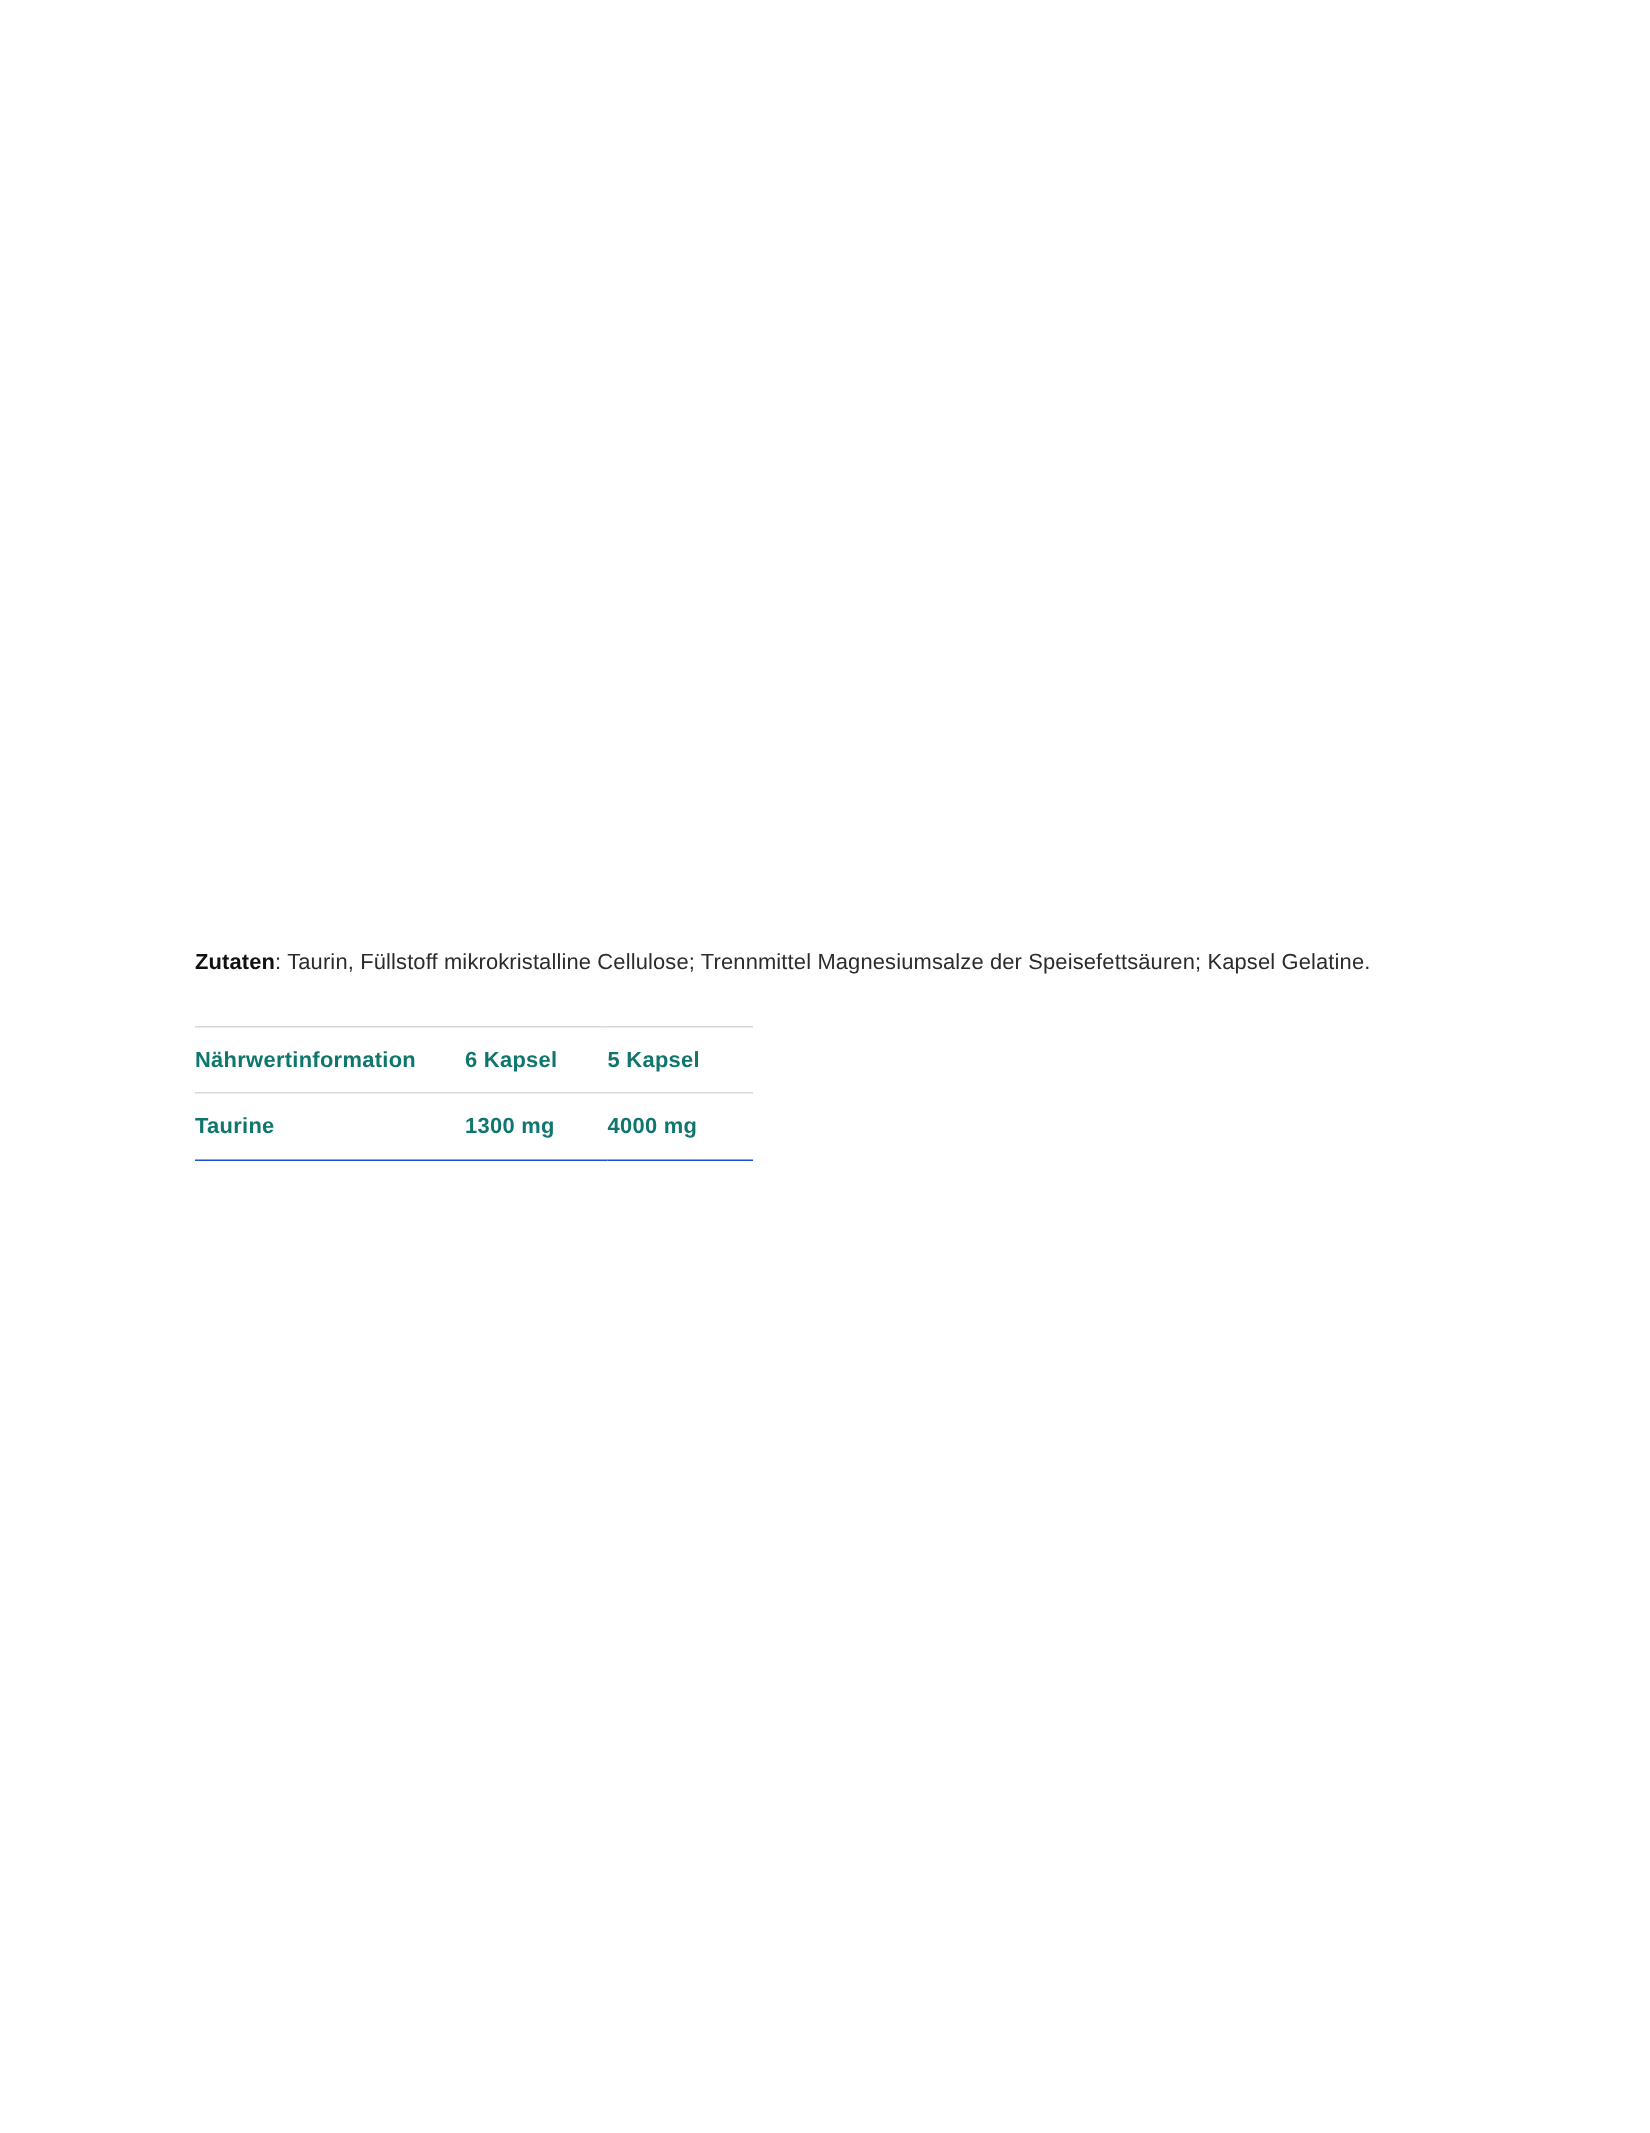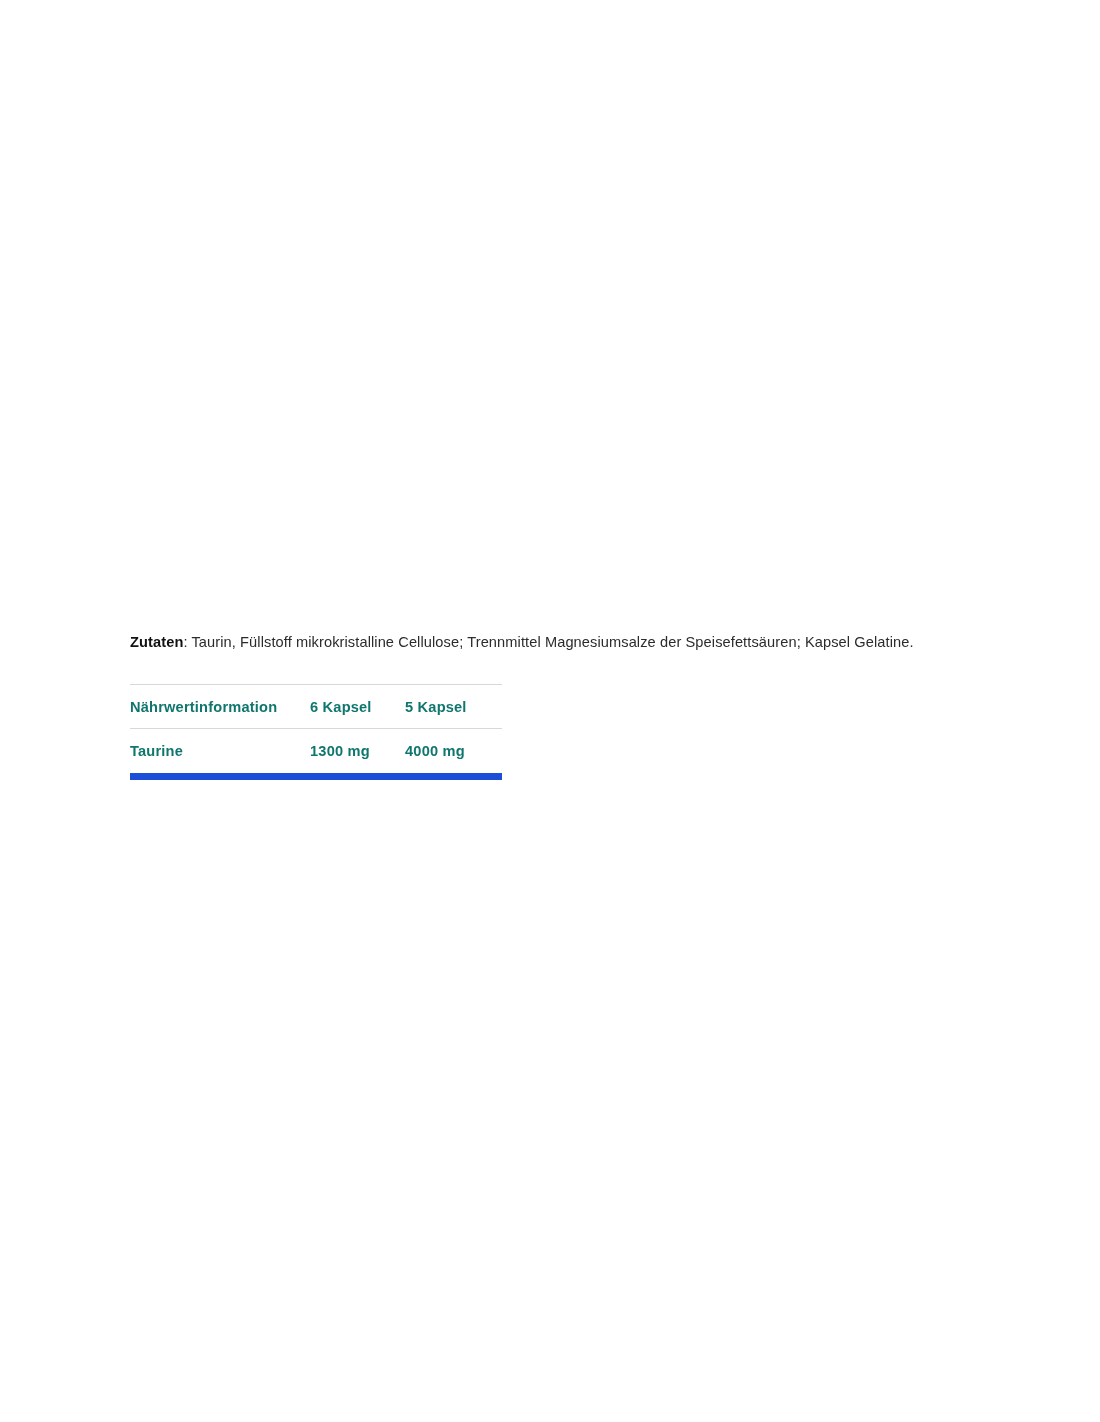"Taurine" .nutrition-table tbody td { border-bottom: 7px solid #1d4ed8 -> 1px solid #1d4ed8 }
